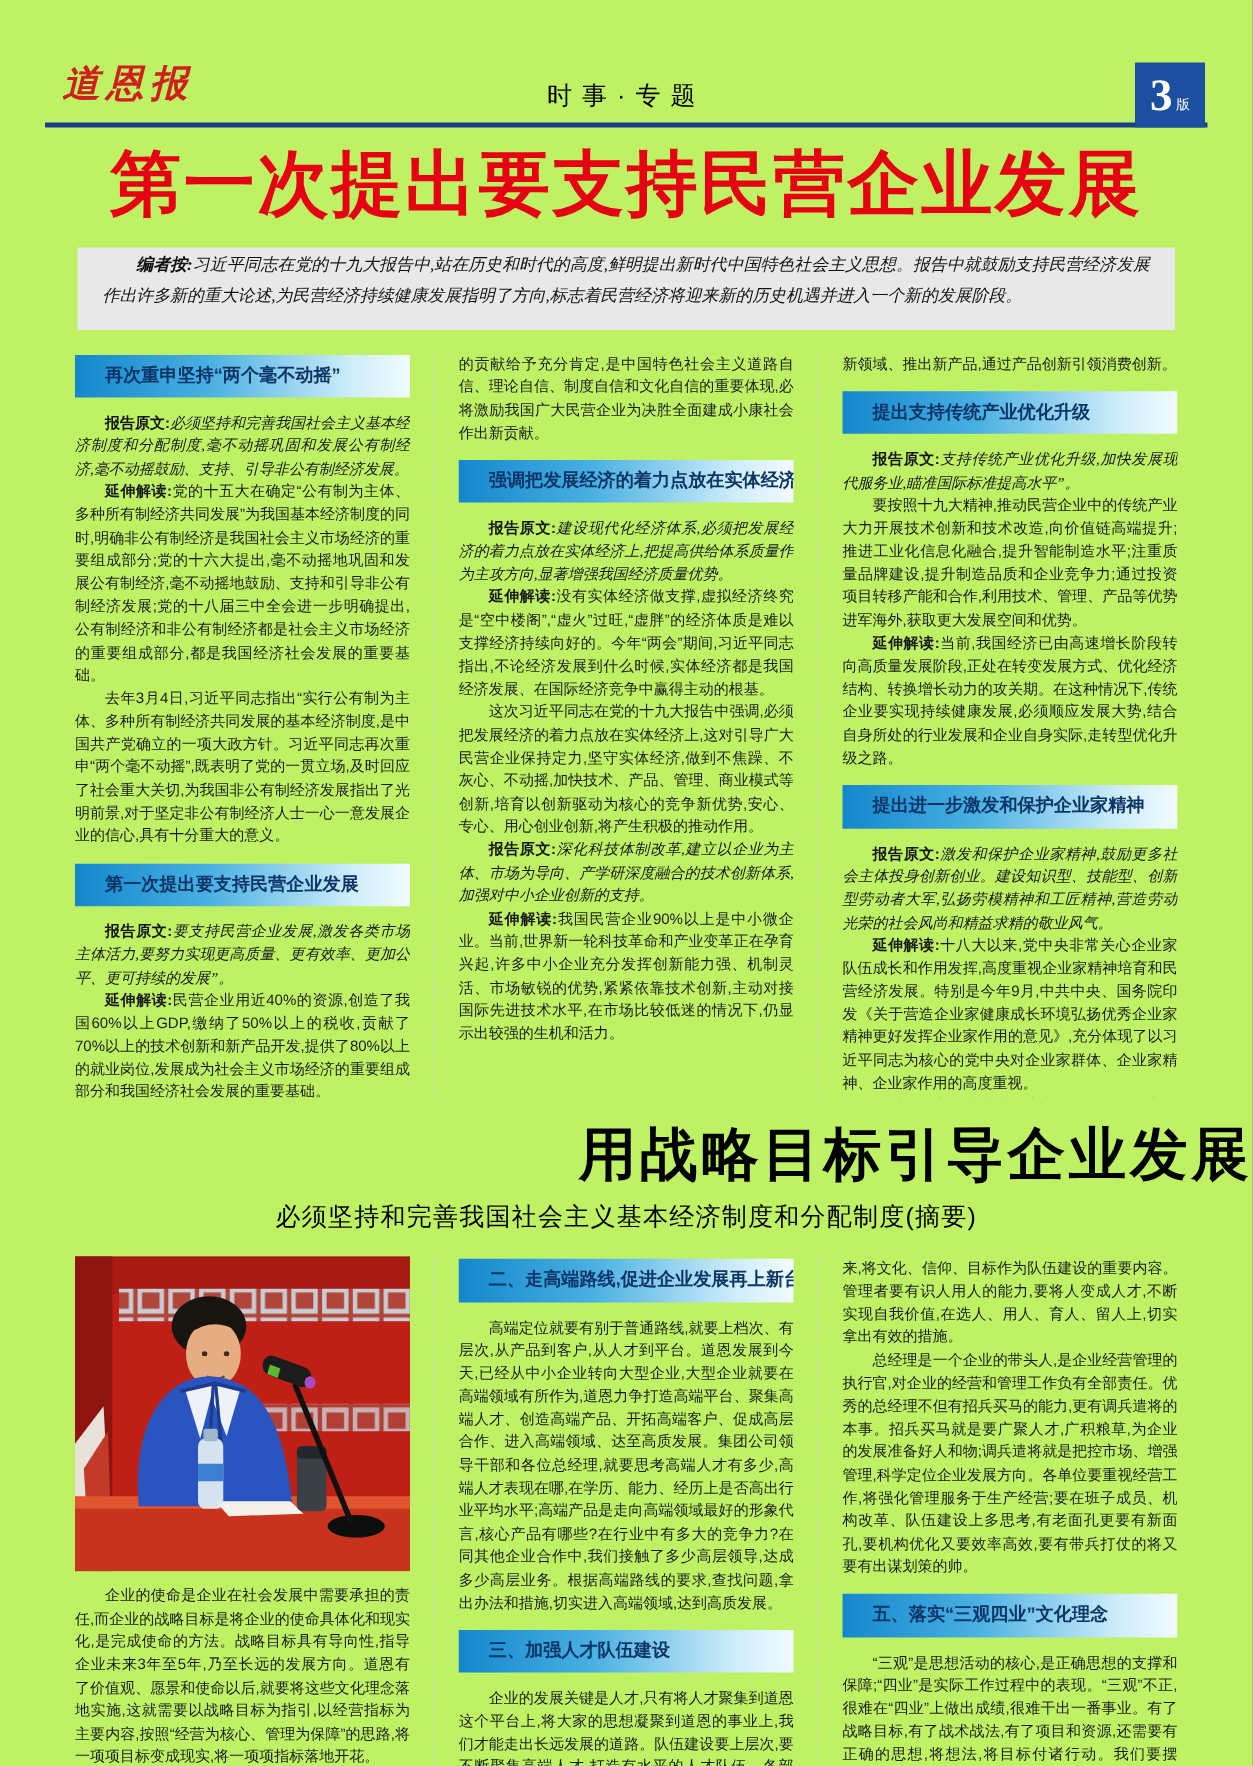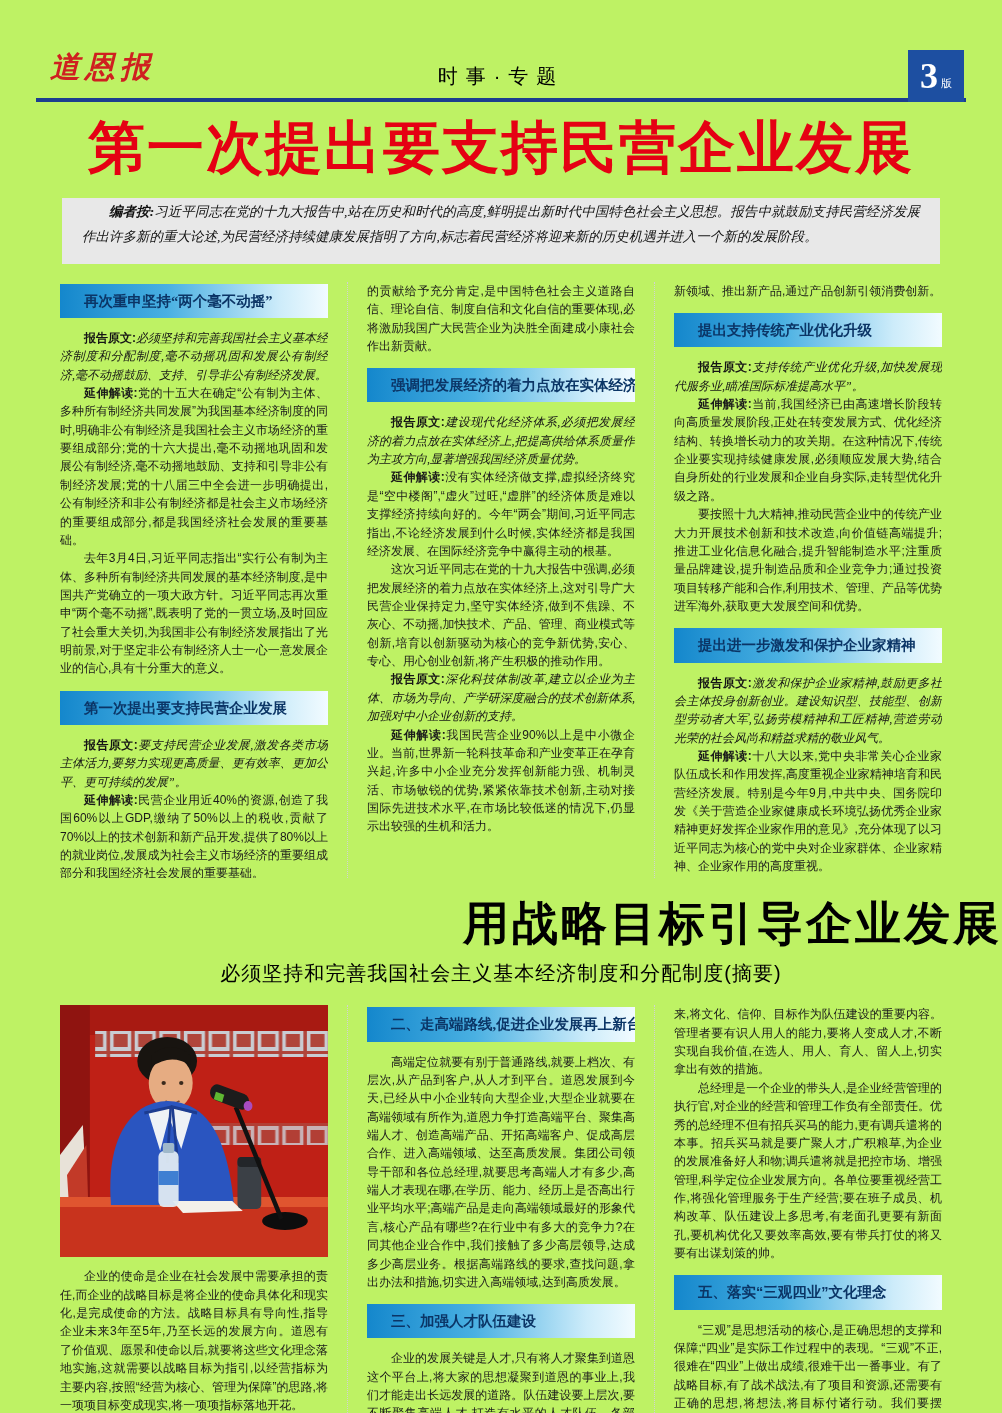"再次重申坚持“两个毫不动摇”" .col > .subhead:first-child { font-family: Liberation Serif, serif -> none }
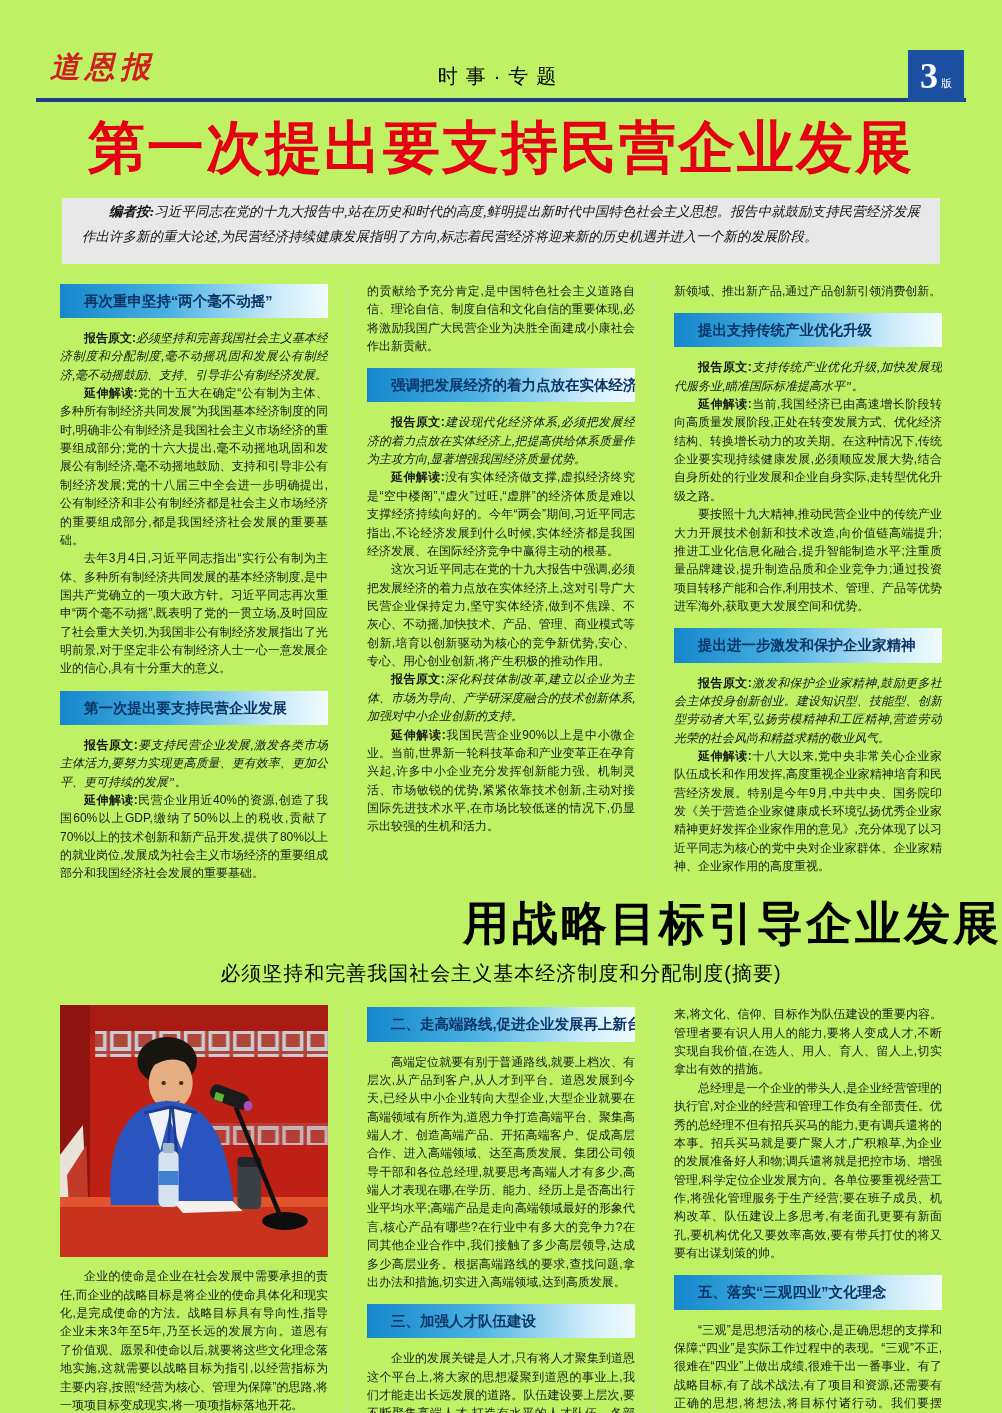"延伸解读:当前,我国经济已由高速增长阶段转向高质量发展阶段,正处在转变发展方式、" p.body { order: before "要按照十九大精神,推动民营企业中的传统产业大力开展技术创新和技术改造,向价值链高" -> after "要按照十九大精神,推动民营企业中的传统产业大力开展技术创新和技术改造,向价值链高" }
